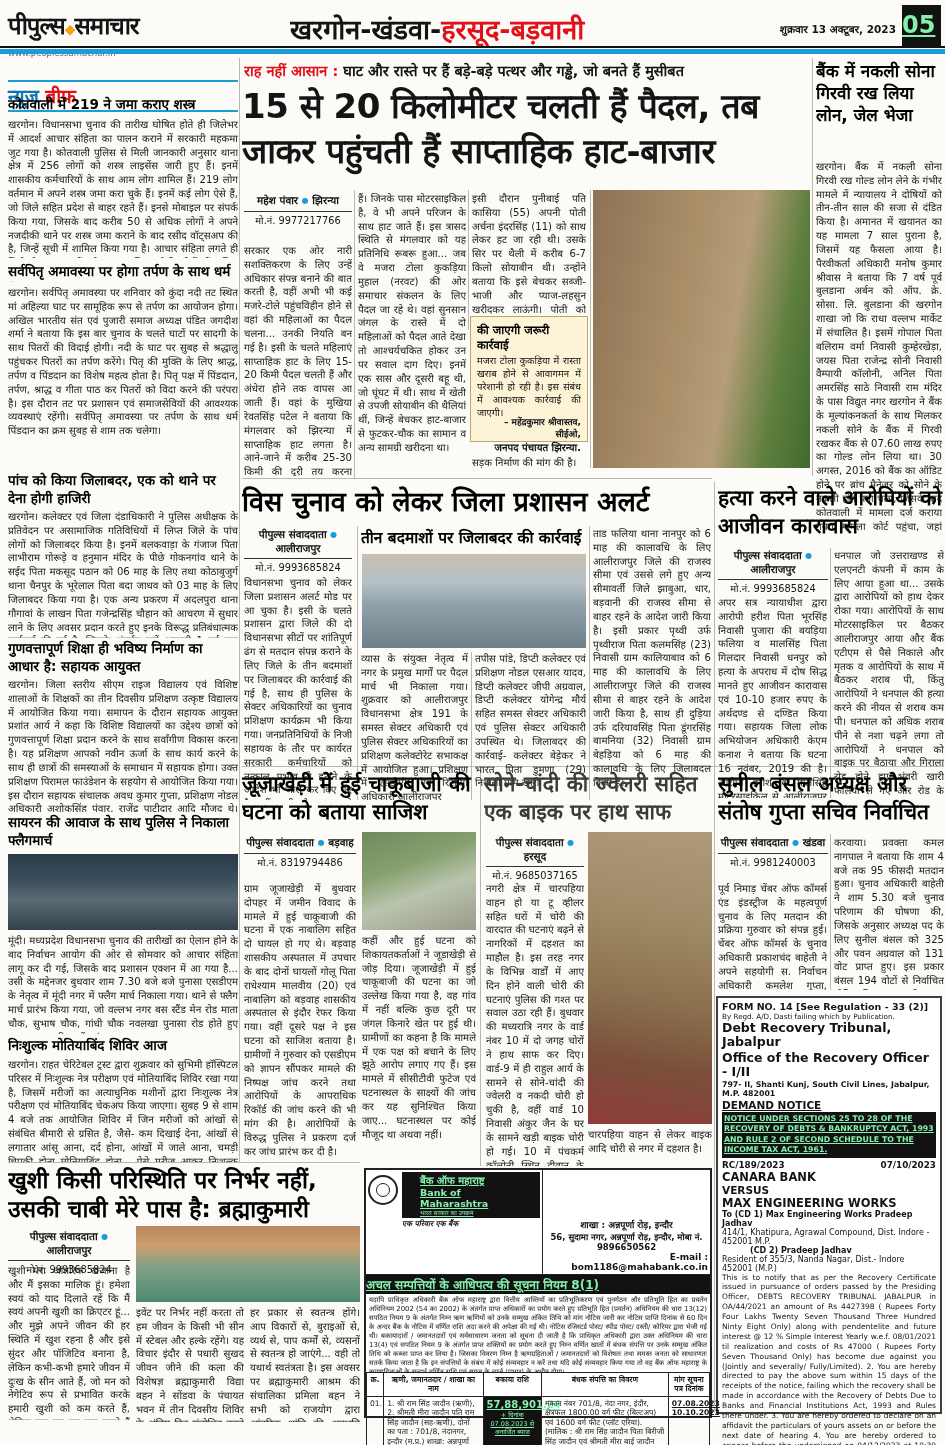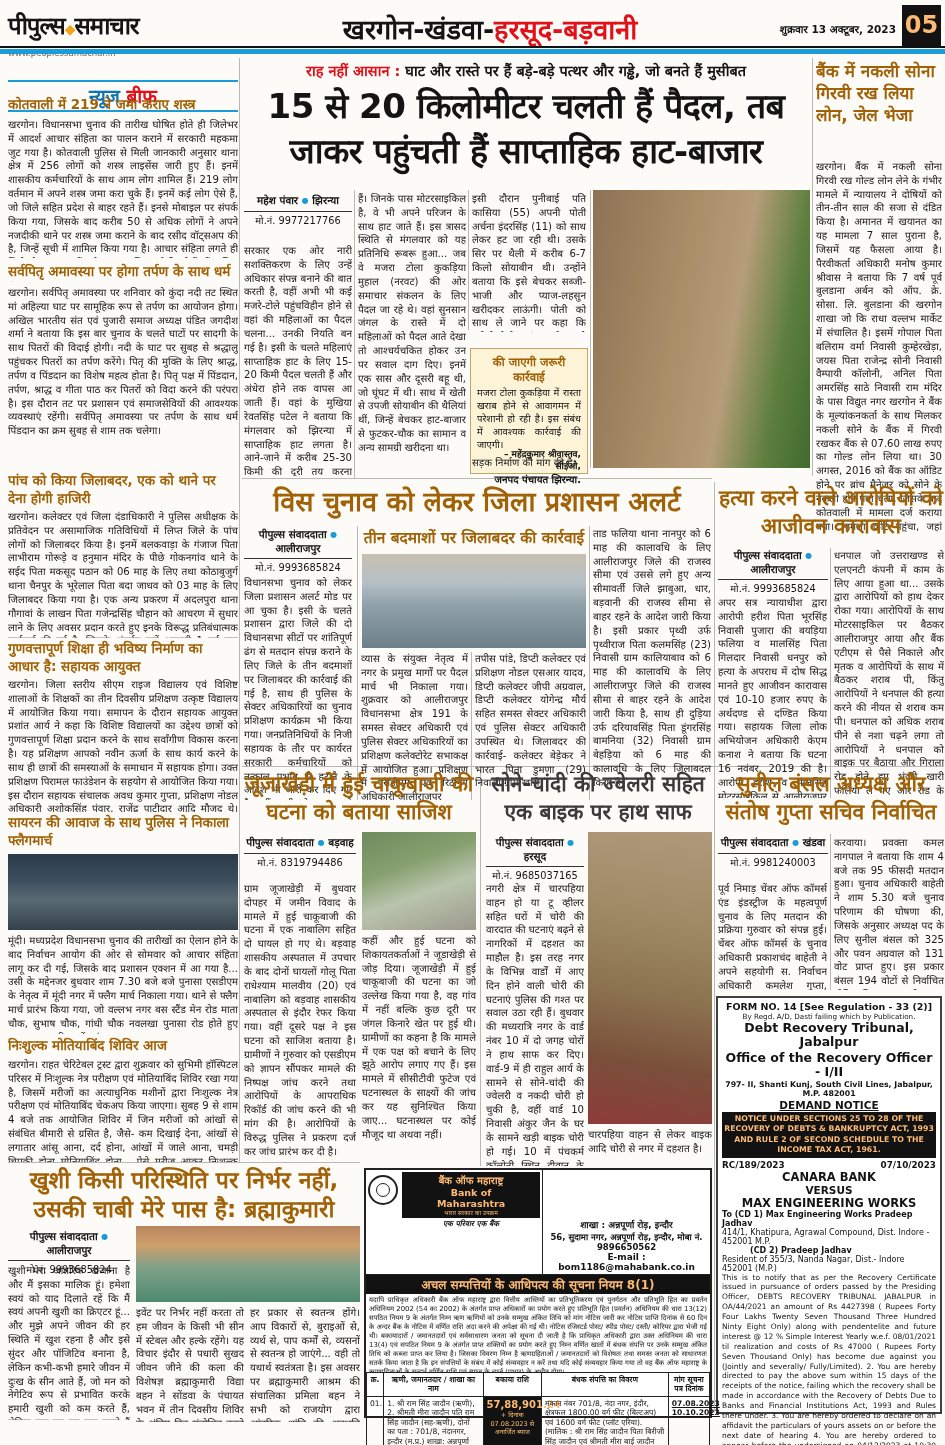"खरगोन-खंडवा-हरसूद-बड़वानी" .c { text-align: center -> left }
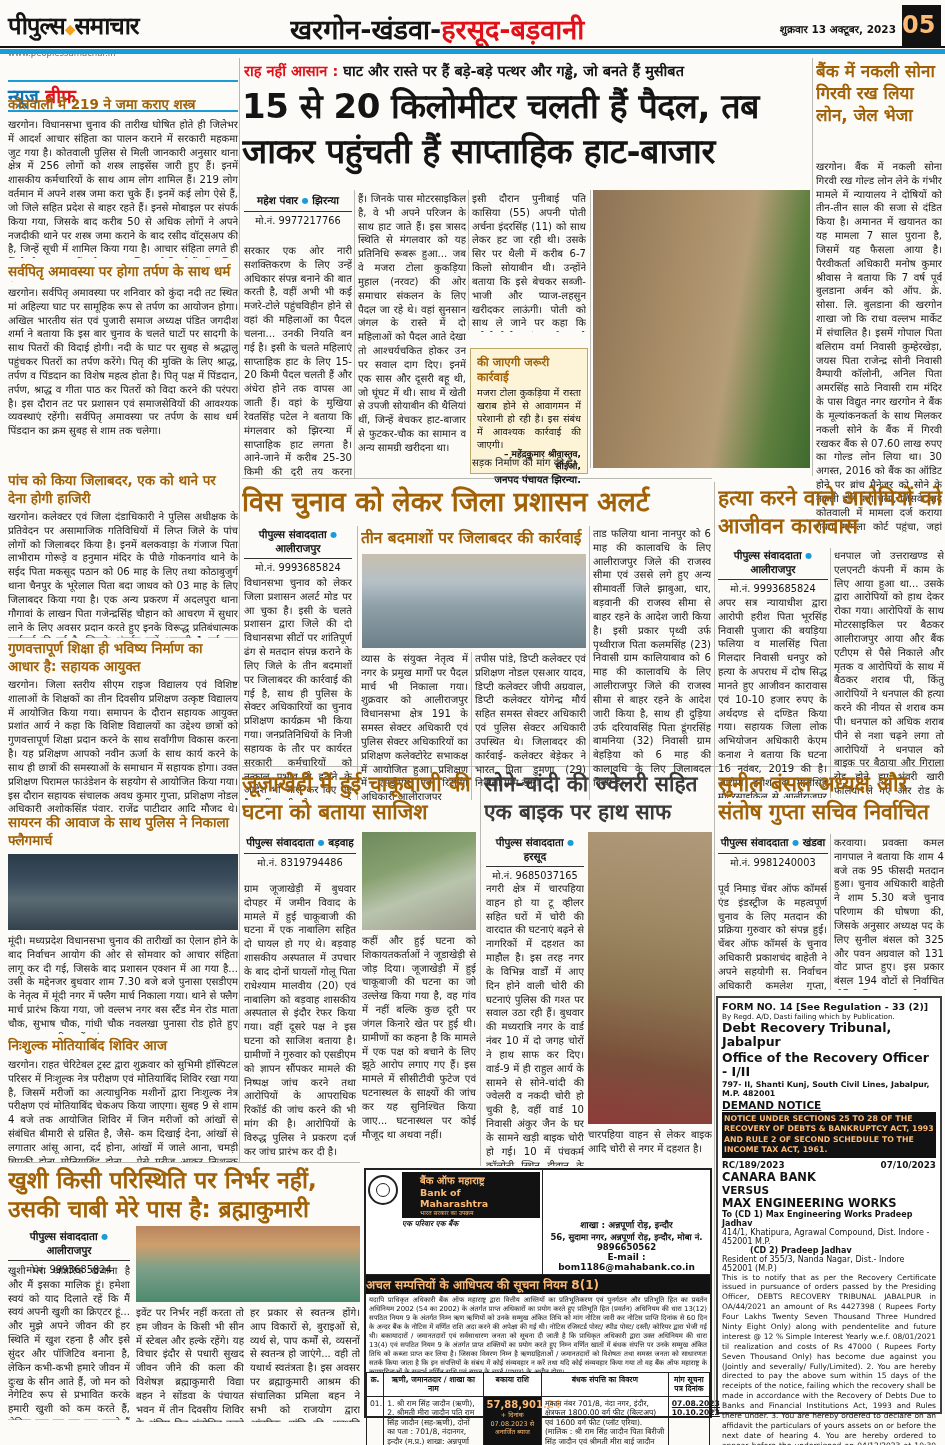"05" .blackbar { color: #fdba74 -> #86efac; text-decoration: none -> underline }
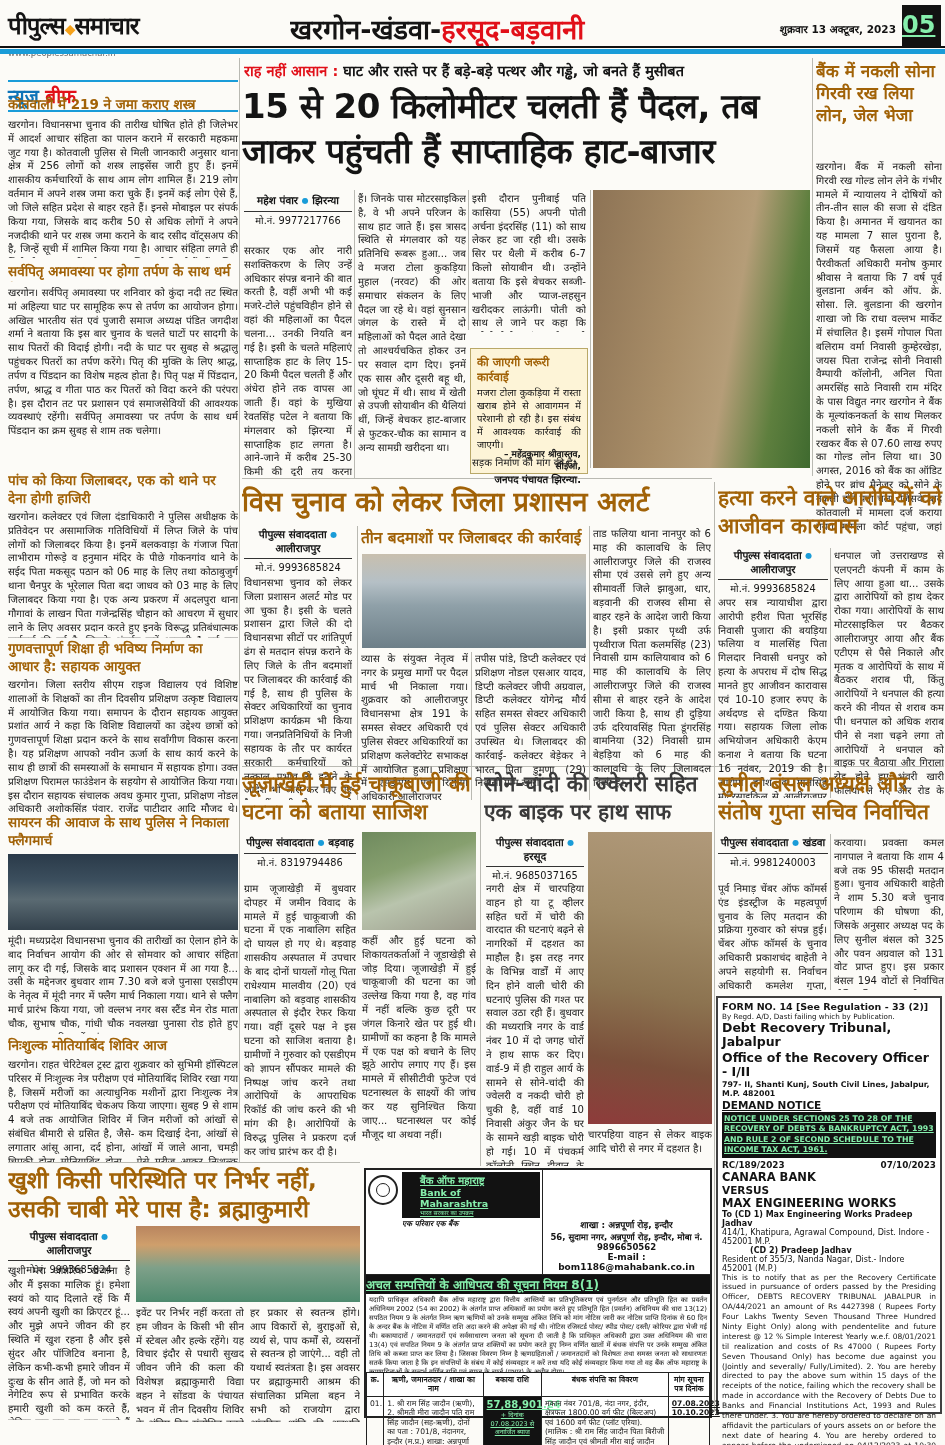"बैंक में नकली सोना गिरवी" .hl { color: #a16207 -> #000000 }
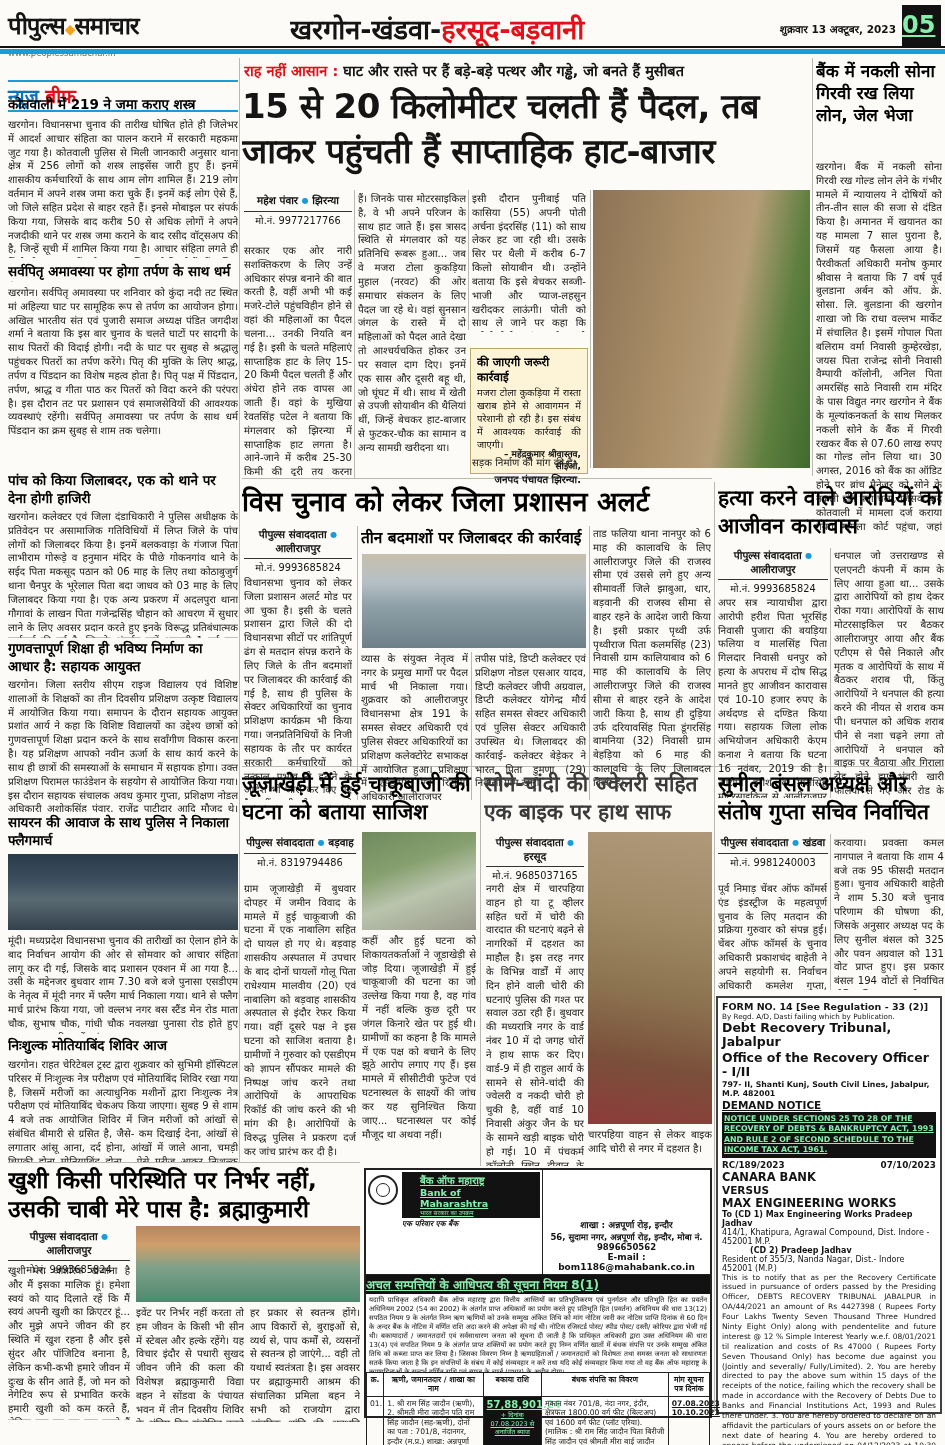"की जाएगी जरूरी कार्रवाई" div.abs { top: 348px -> 316px }
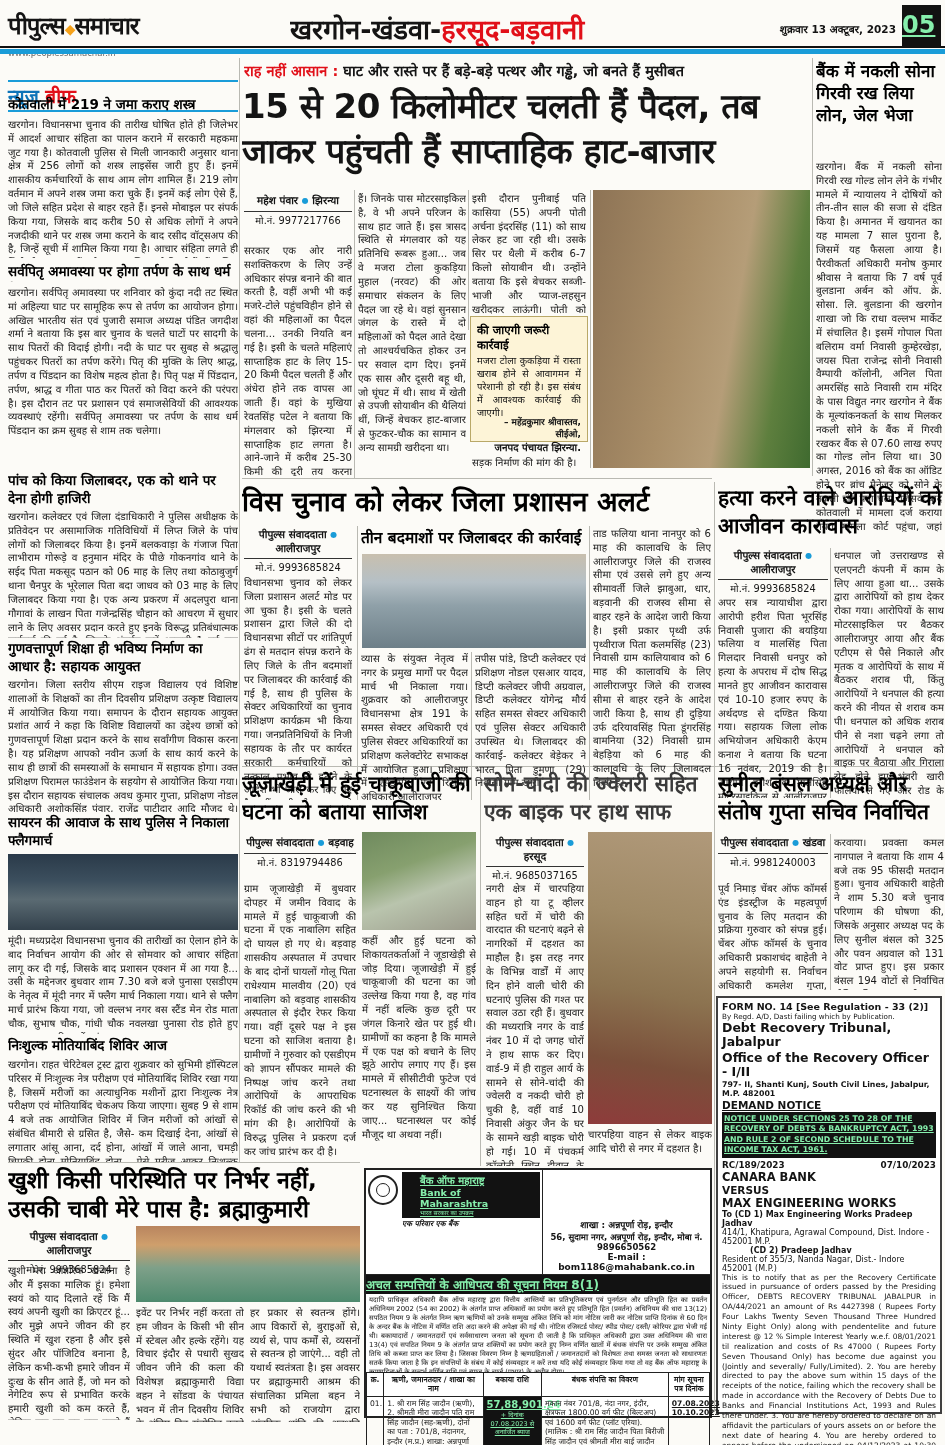"E-mail : bom1186@mahabank.co.in" div { text-align: none -> right }
